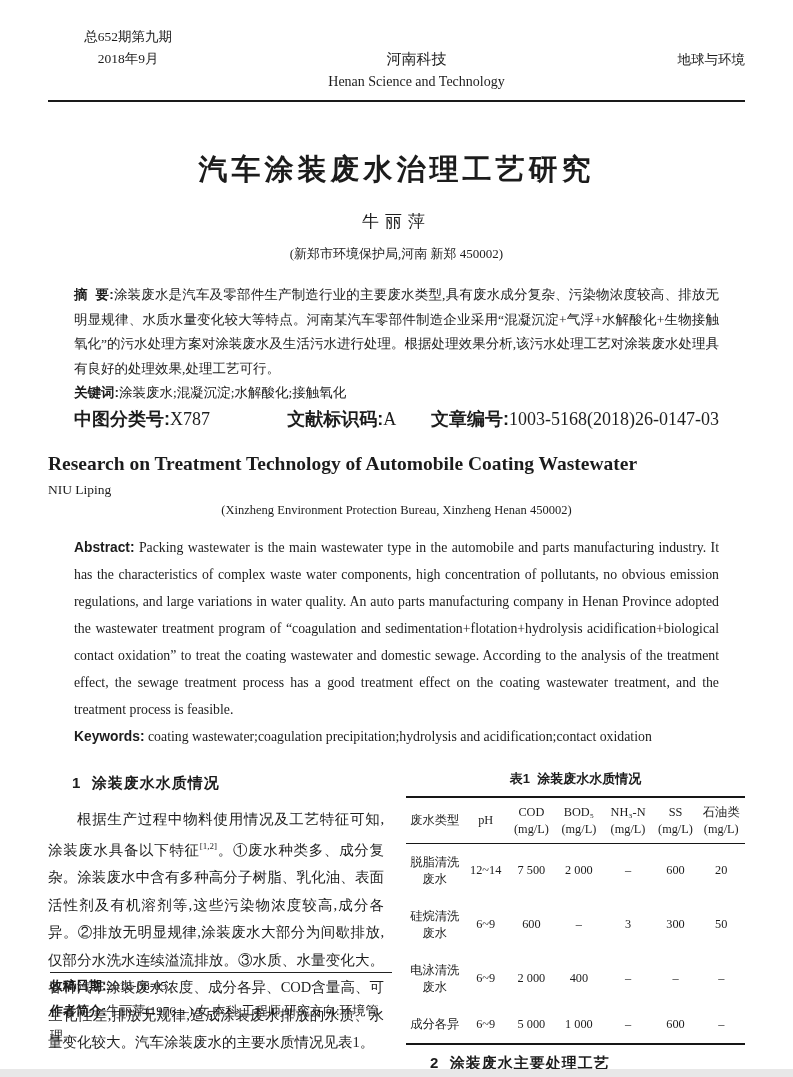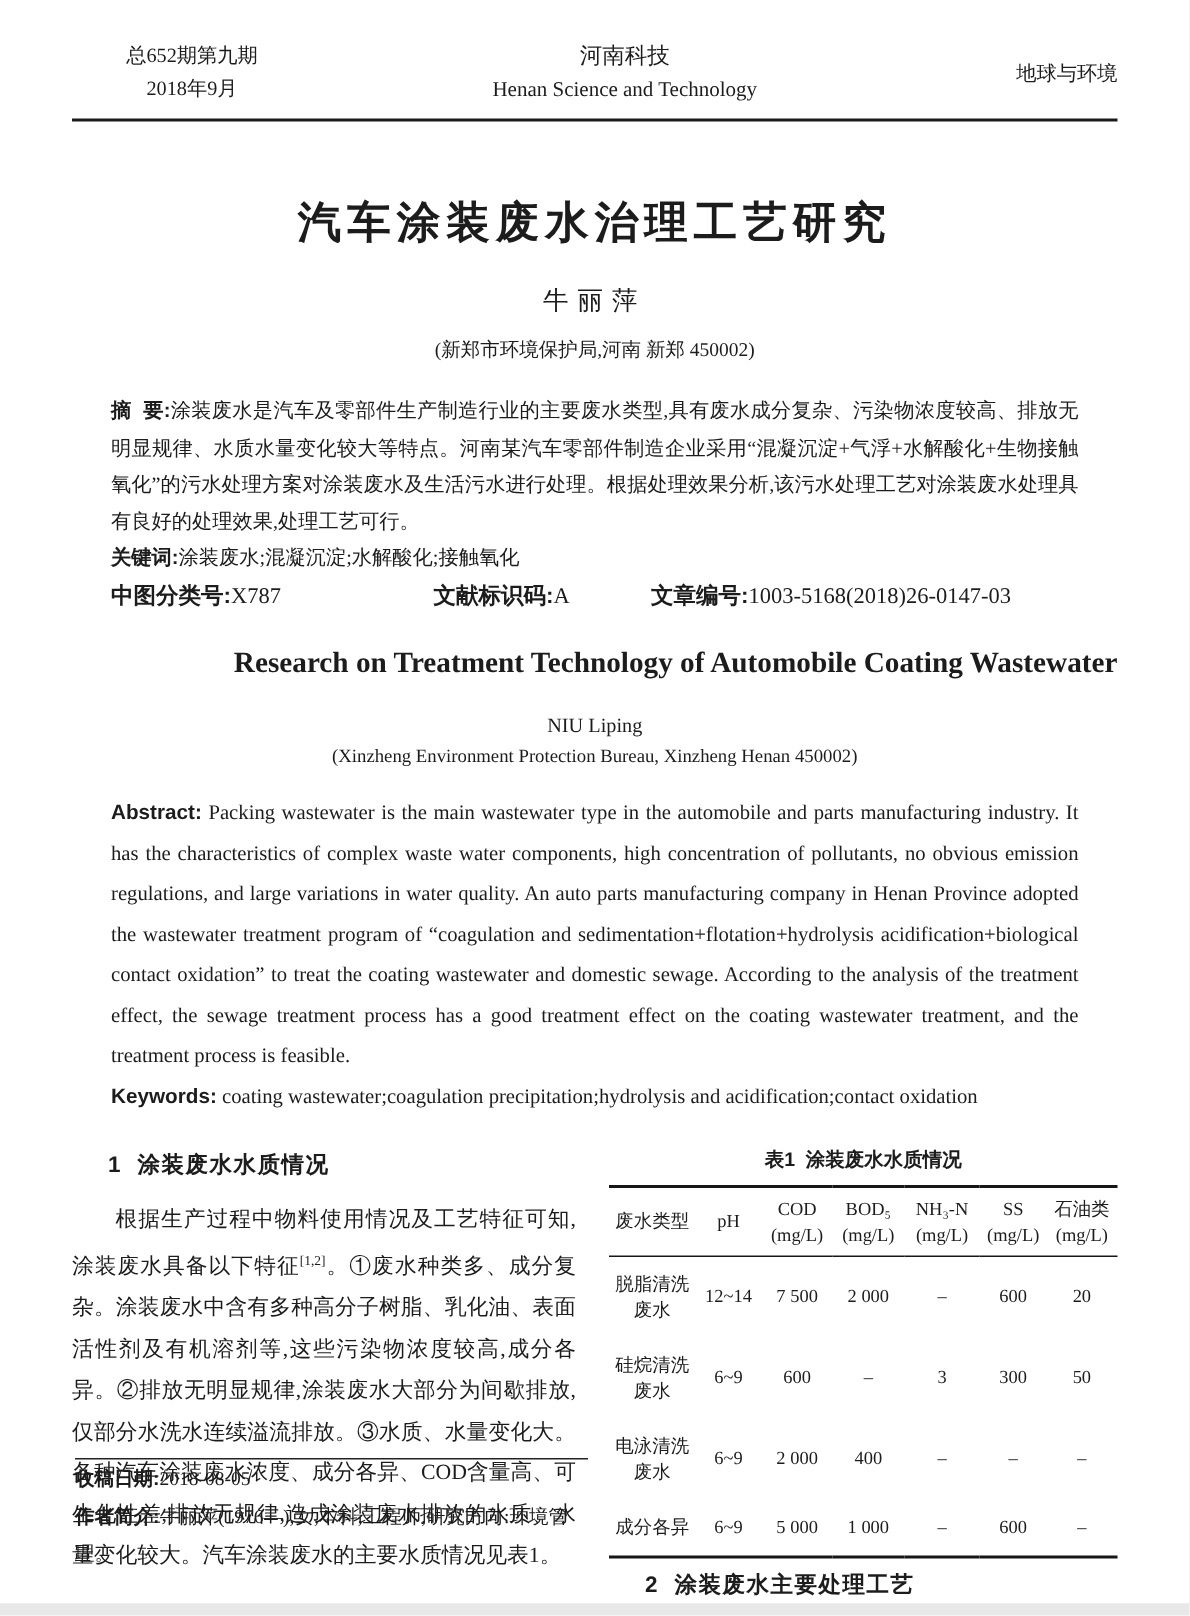"河南科技" .jh-center .cn { margin-top: none -> 21px }
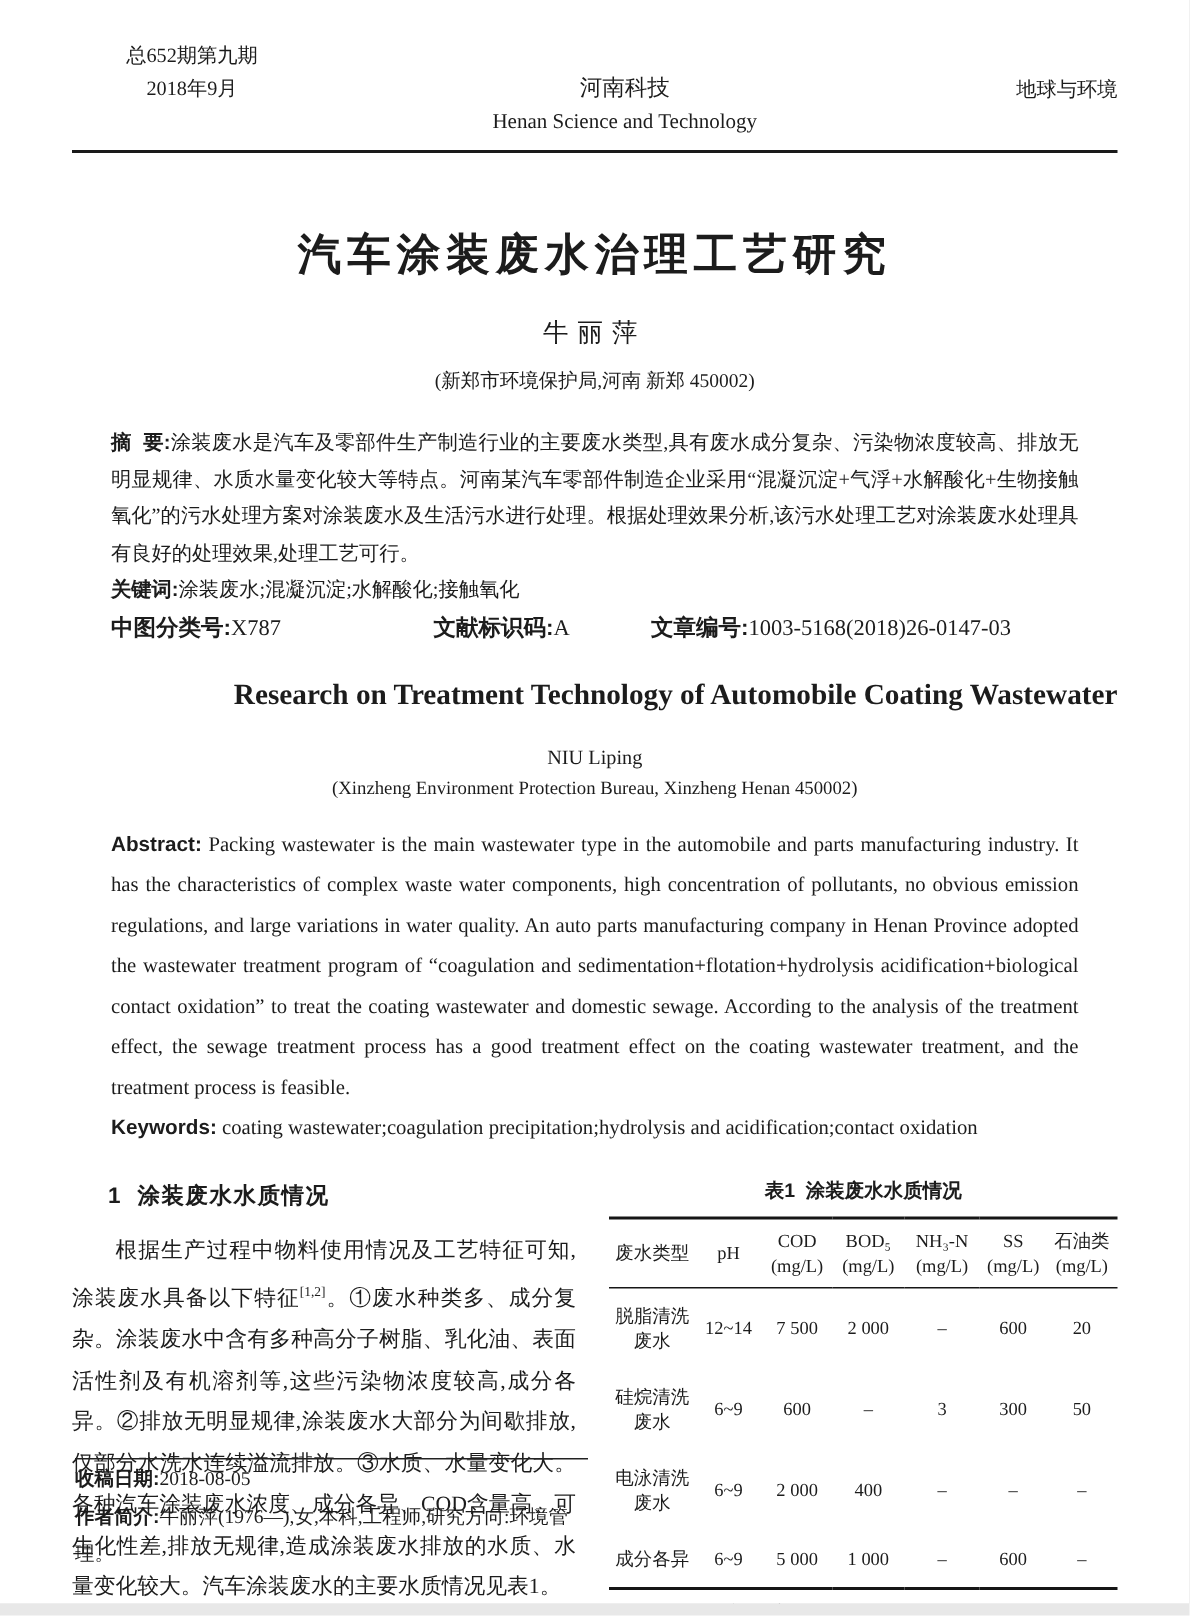"中图分类号:X787" .meta-line { font-size: 15px -> 18px }
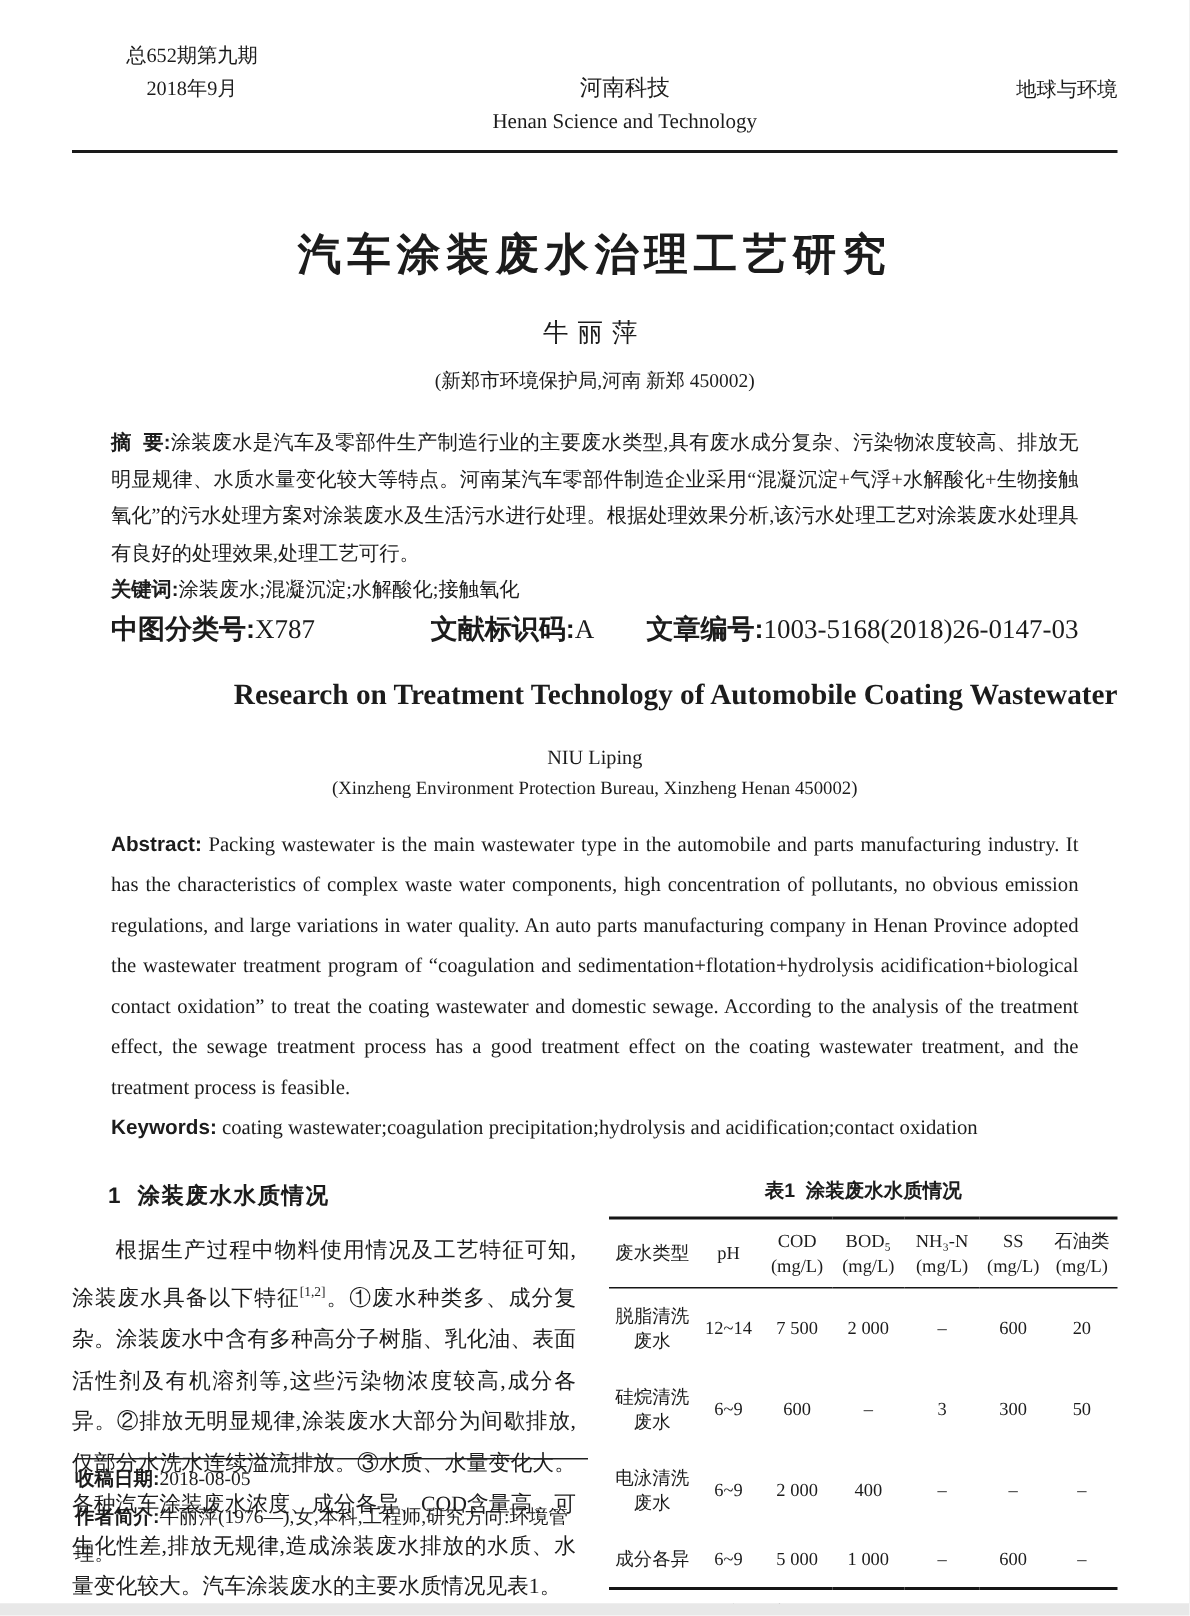"Research on Treatment Technology of" .title-en { text-align: right -> left }
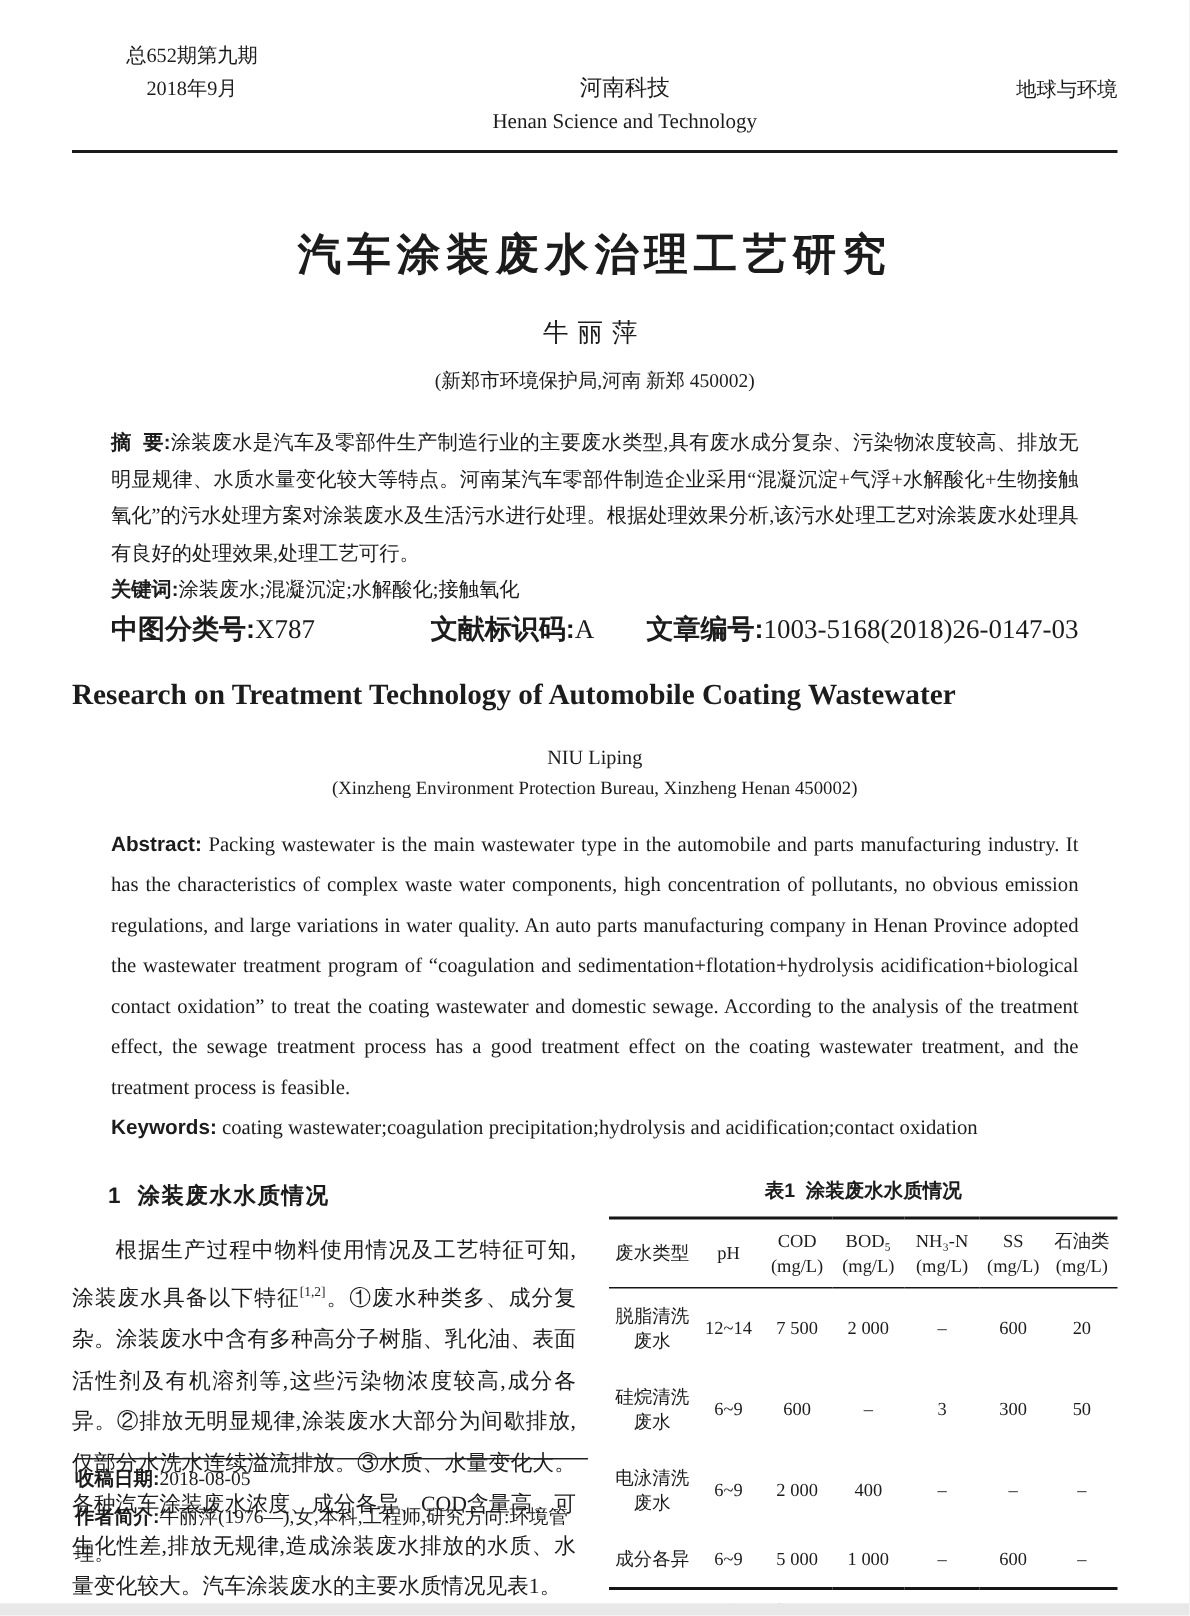"NIU Liping" .author-en { margin-top: 22px -> 7px; text-align: center -> left }
